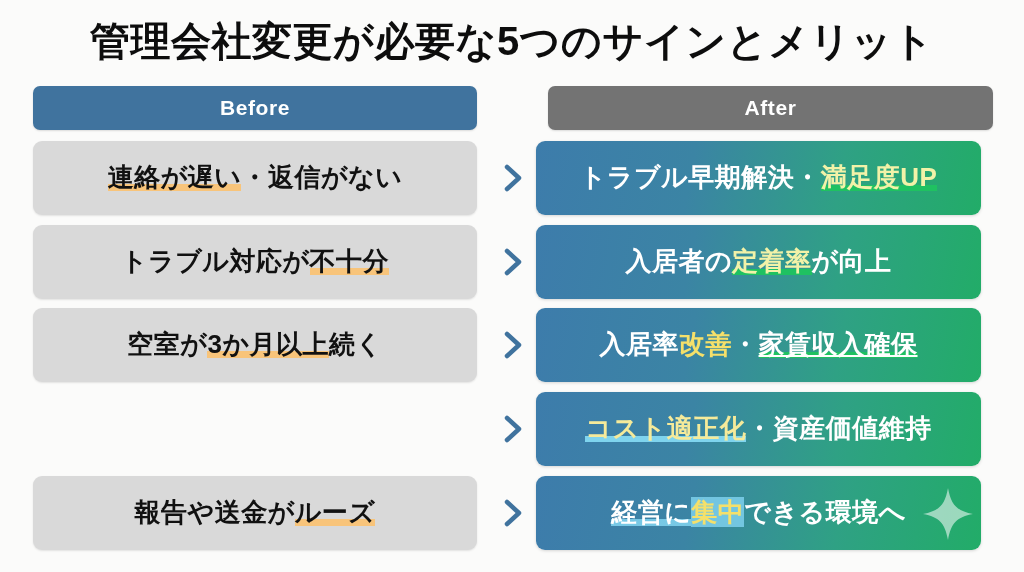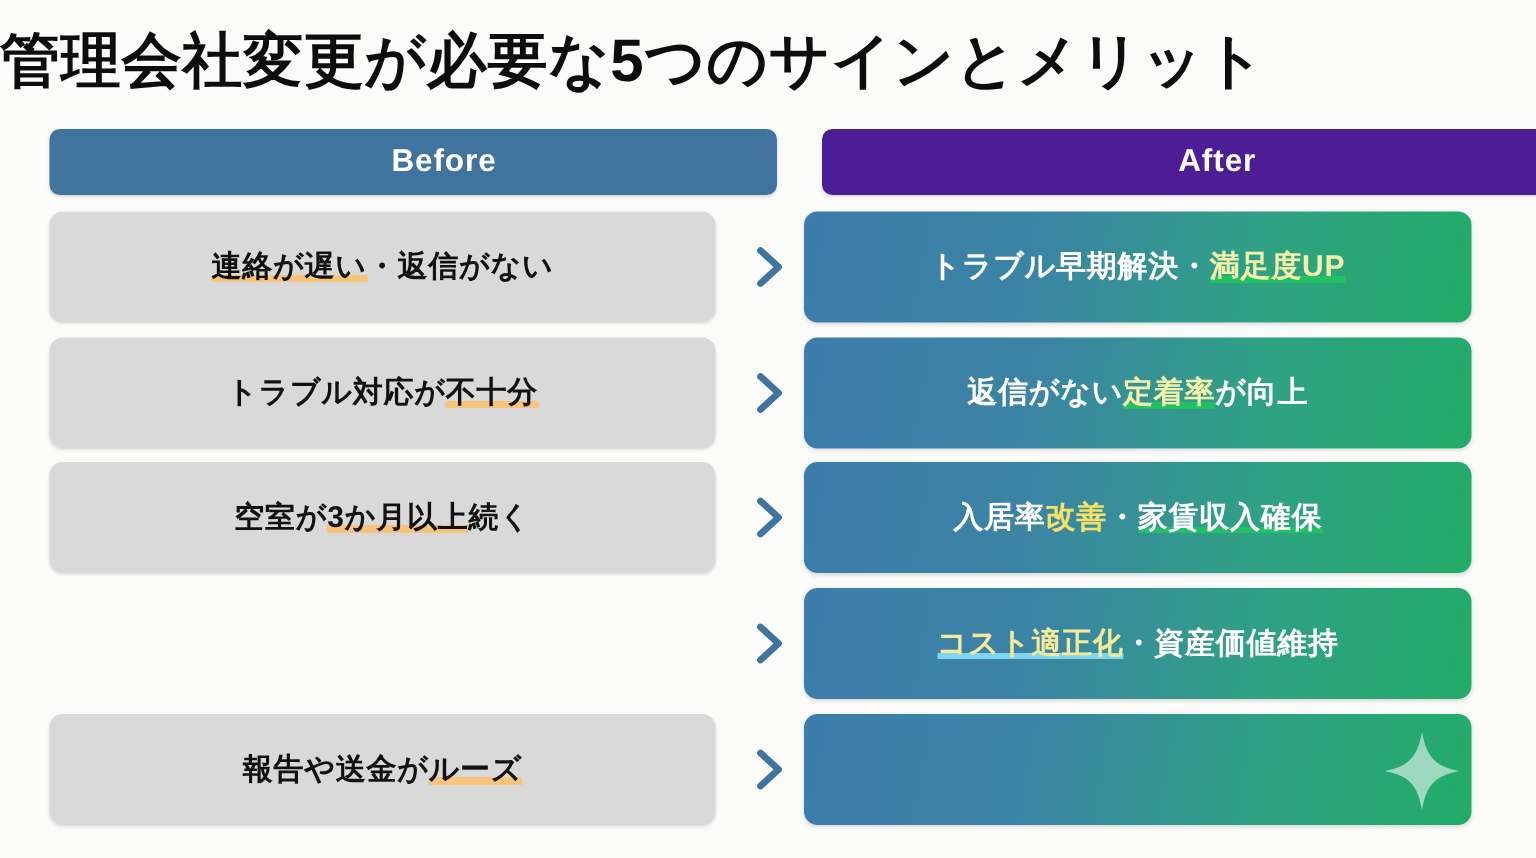"管理会社変更が必要な5つのサインとメリット" .title { text-align: none -> center }
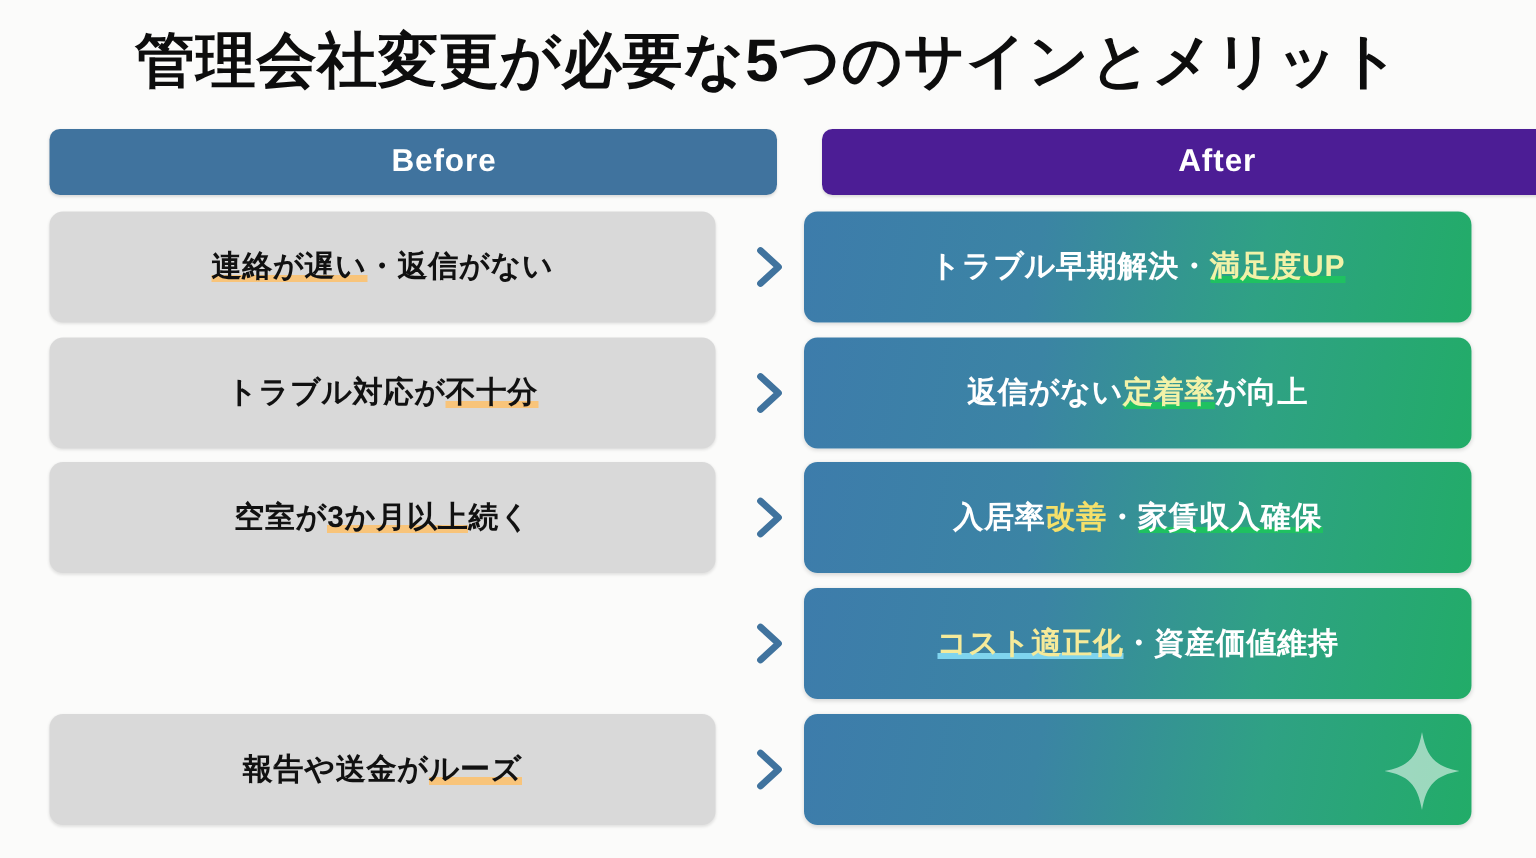"Before" .col-head { padding-left: 41px -> none }
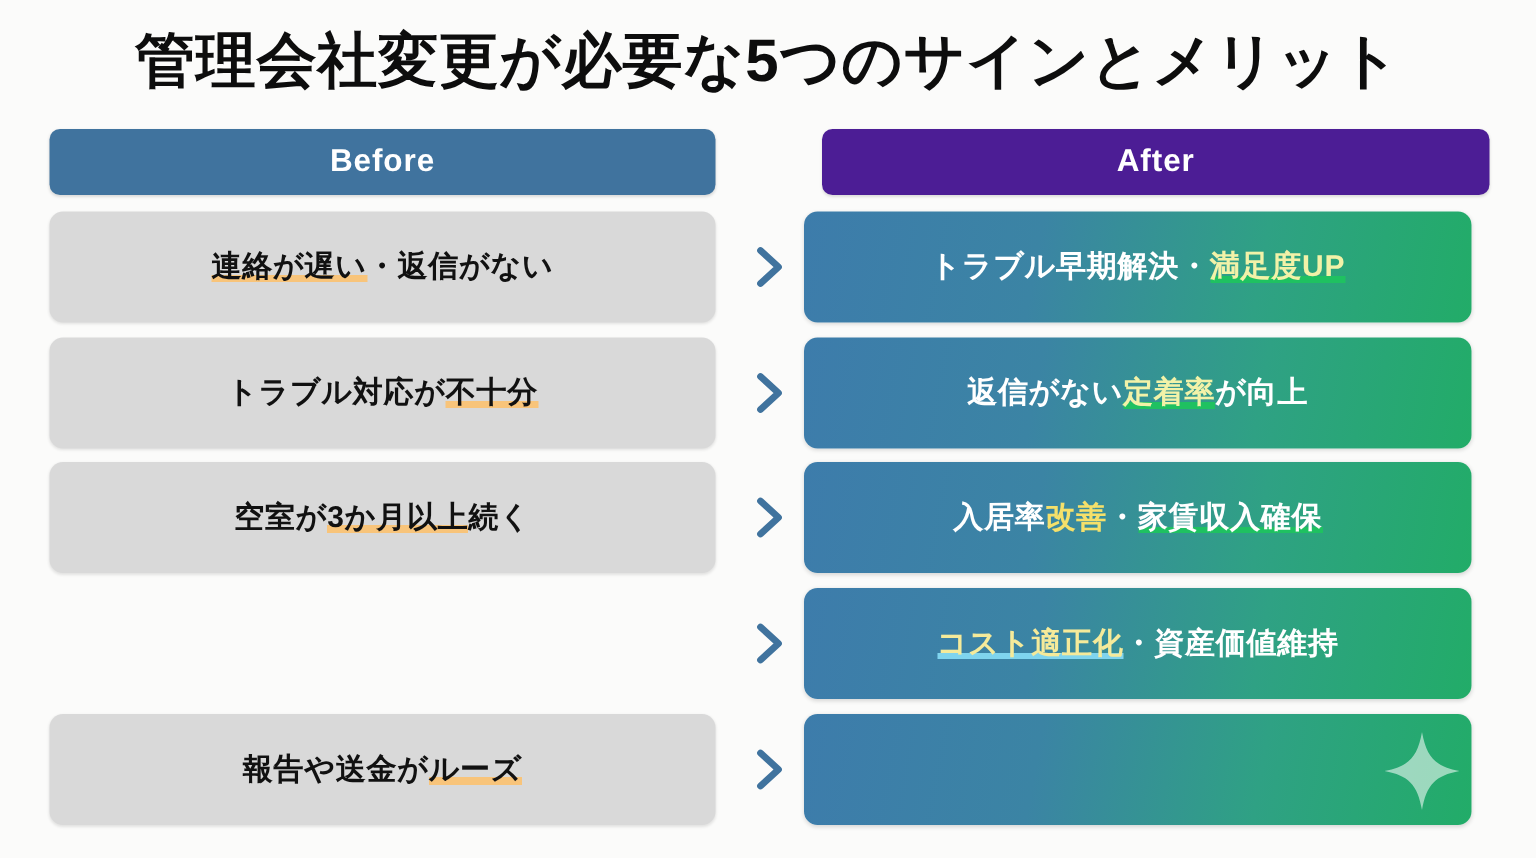"After" .col-head.after { background: #4c1d95 -> #737373 }
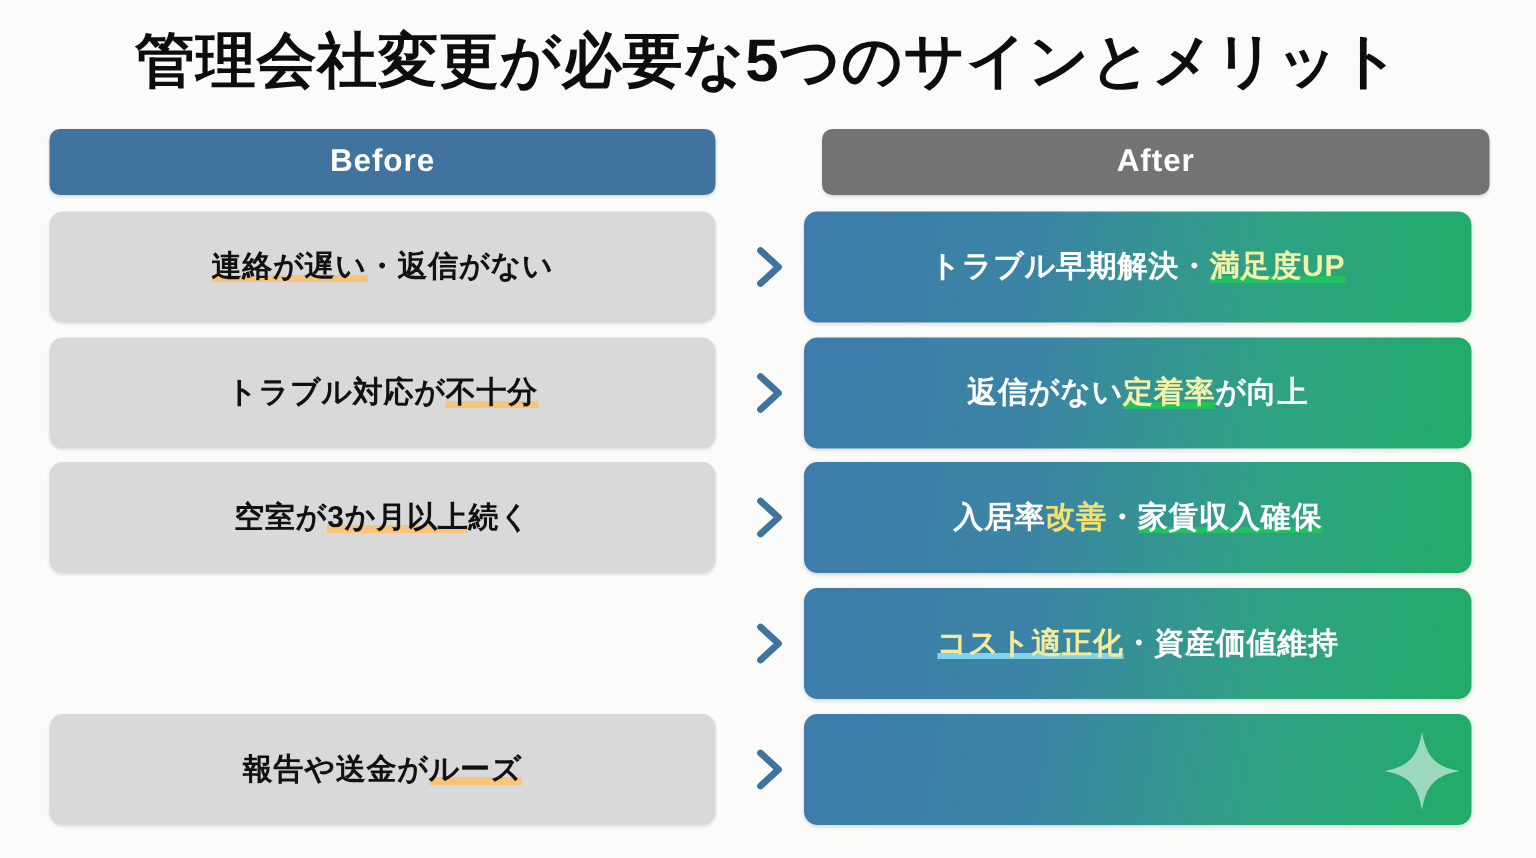"連絡が遅い・返信がない" .cell .txt { font-size: 20px -> 26px }
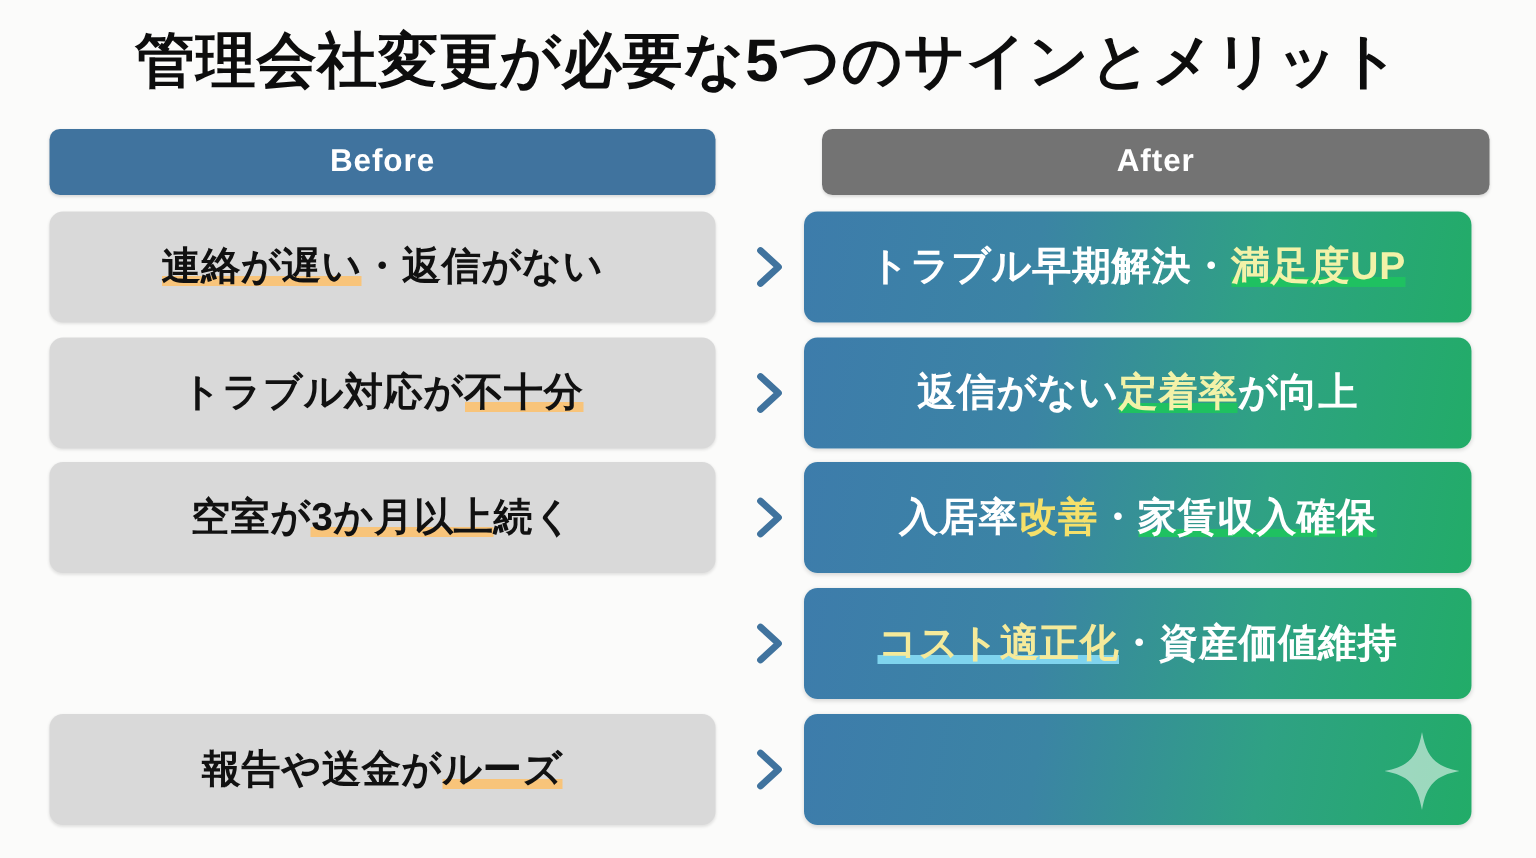"返信がない" span { text: 返信がない -> 入居者の }
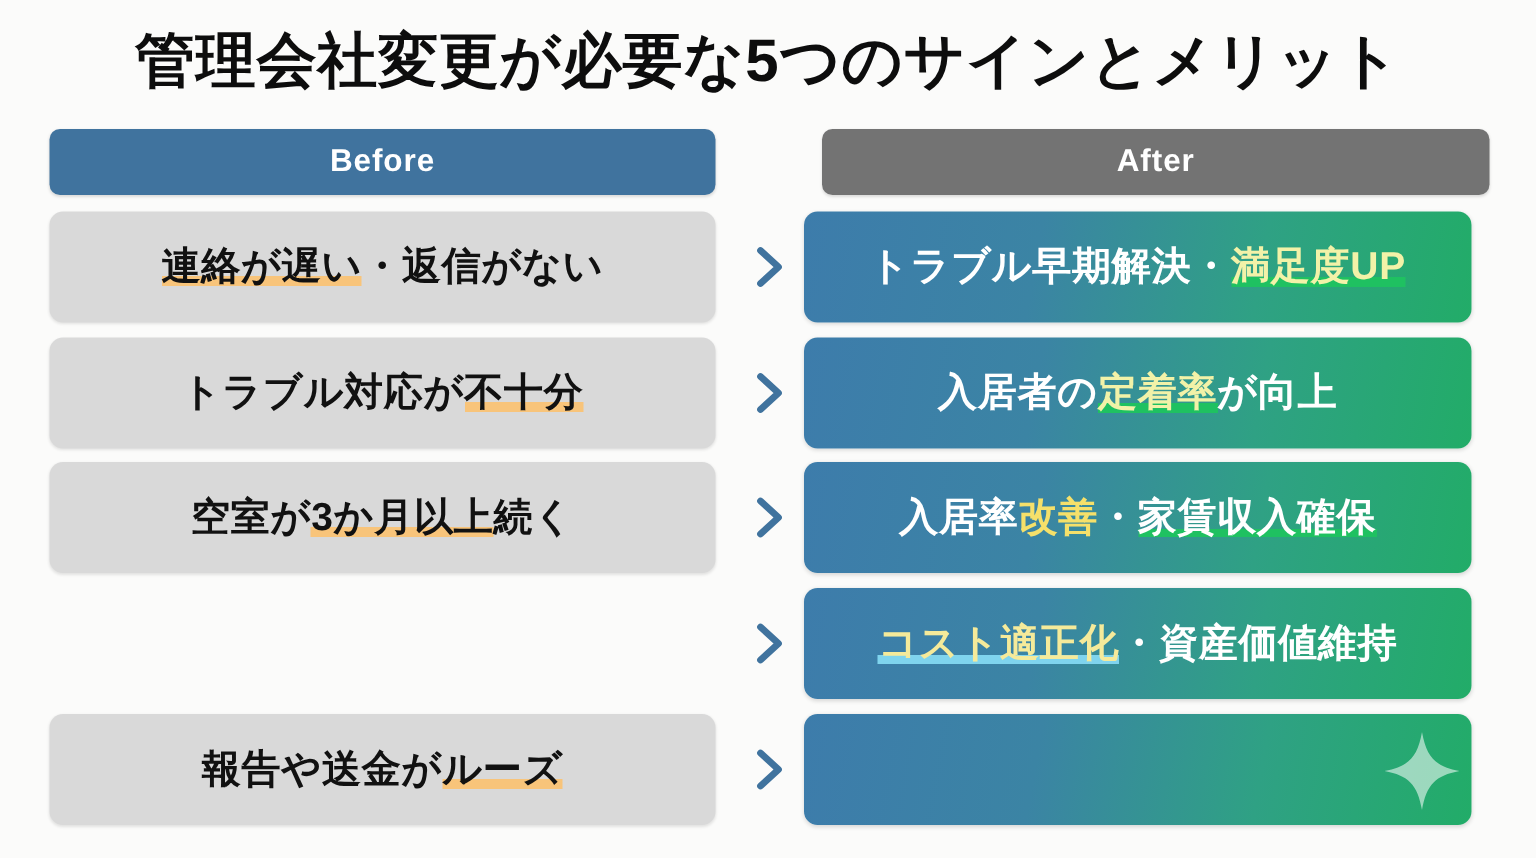"家賃収入確保" .hl-underline-green { text-decoration: none -> underline }
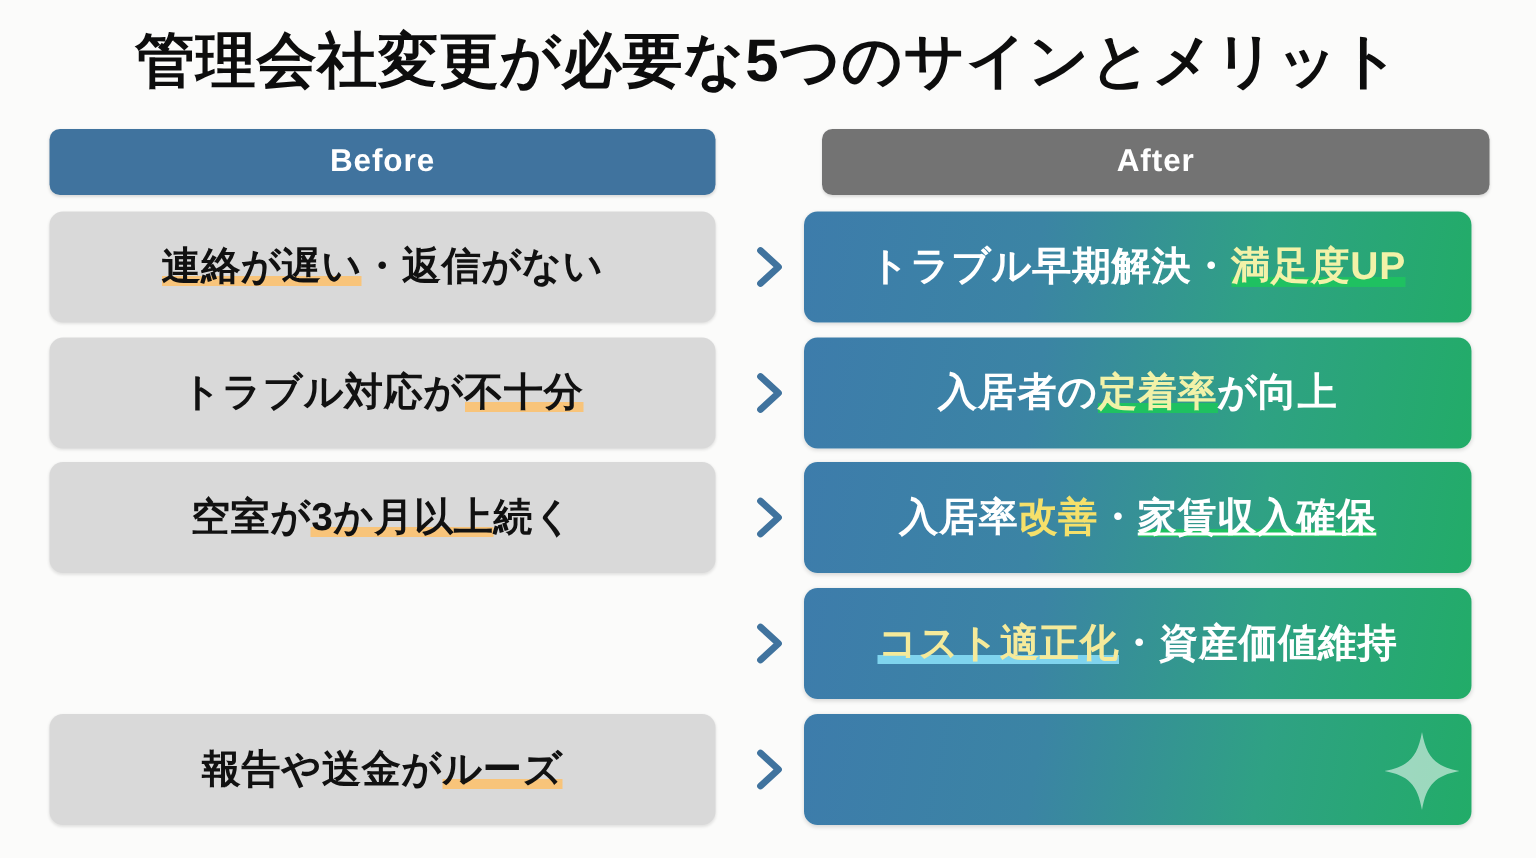"経営に集中できる環境へ" span.txt { html: none -> <span><span>経営に</span><span>集中</span><span>できる環境へ</span></span> }
